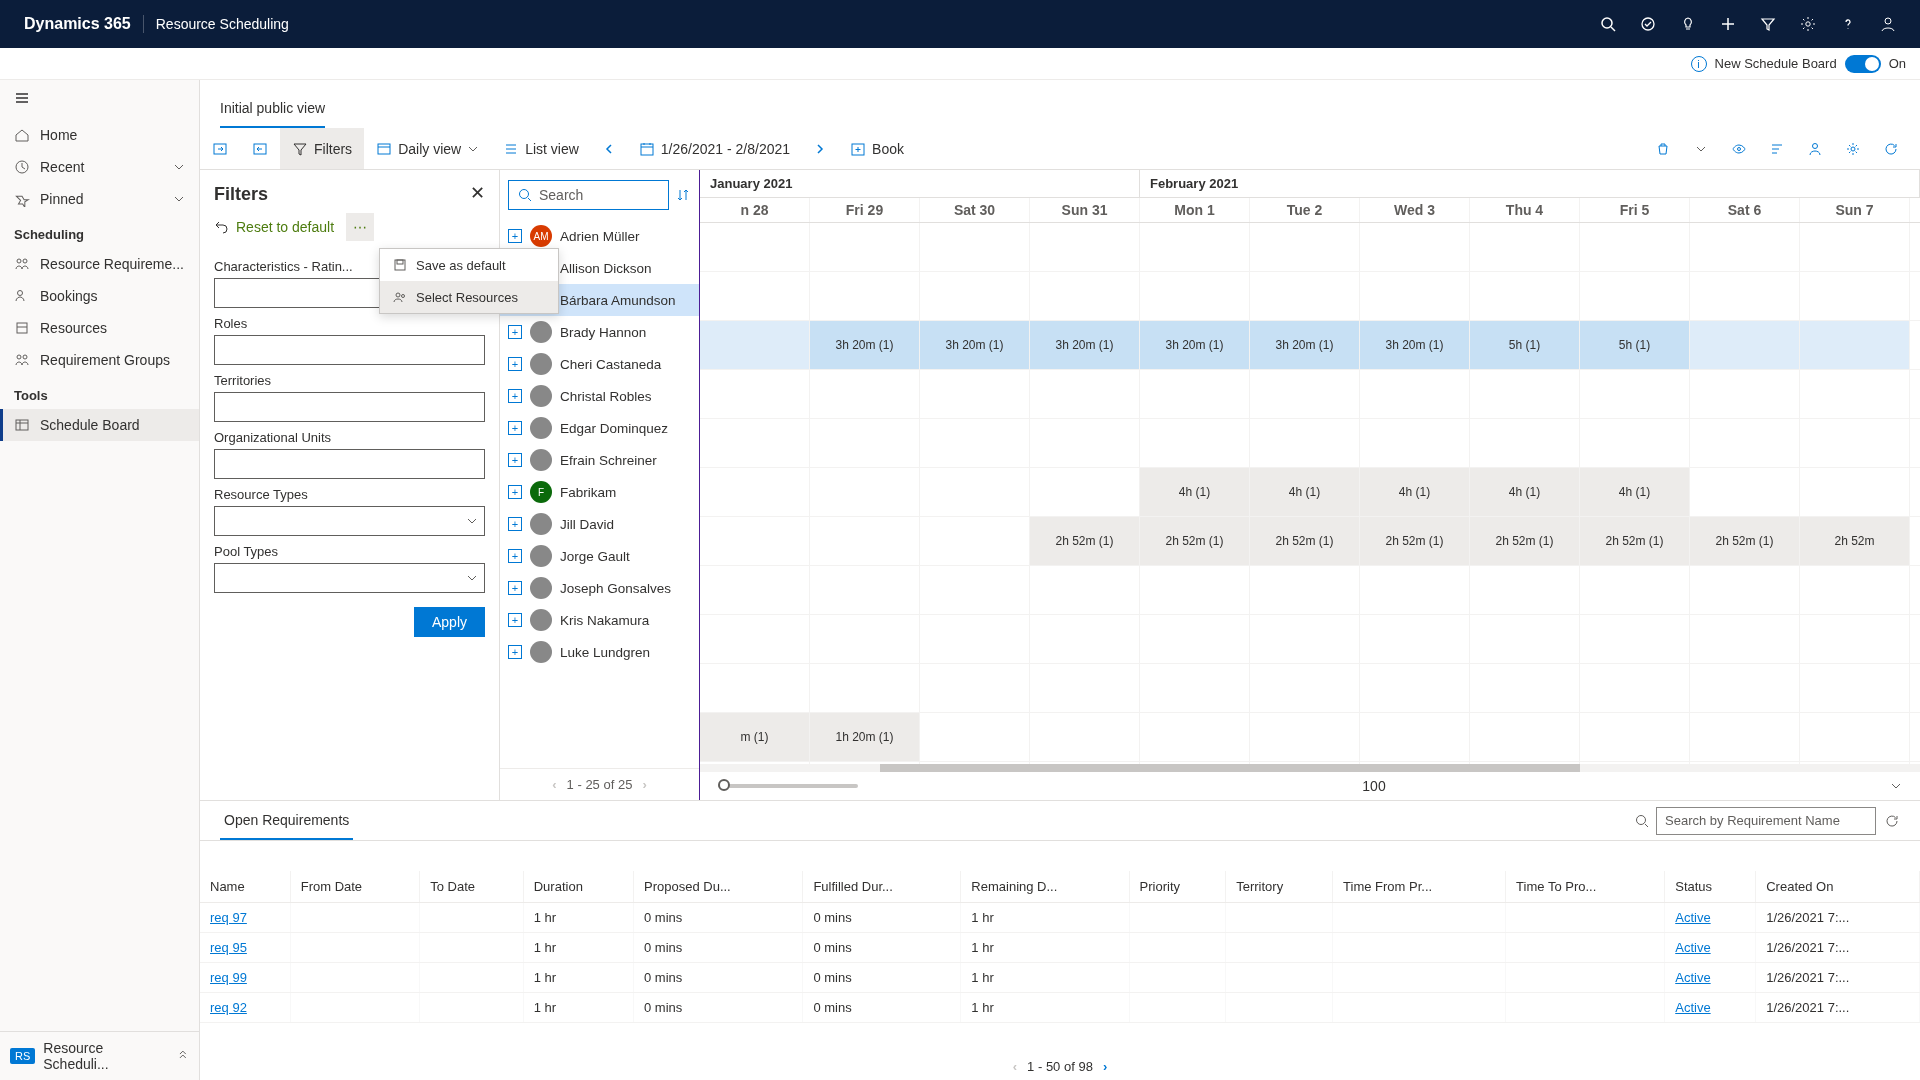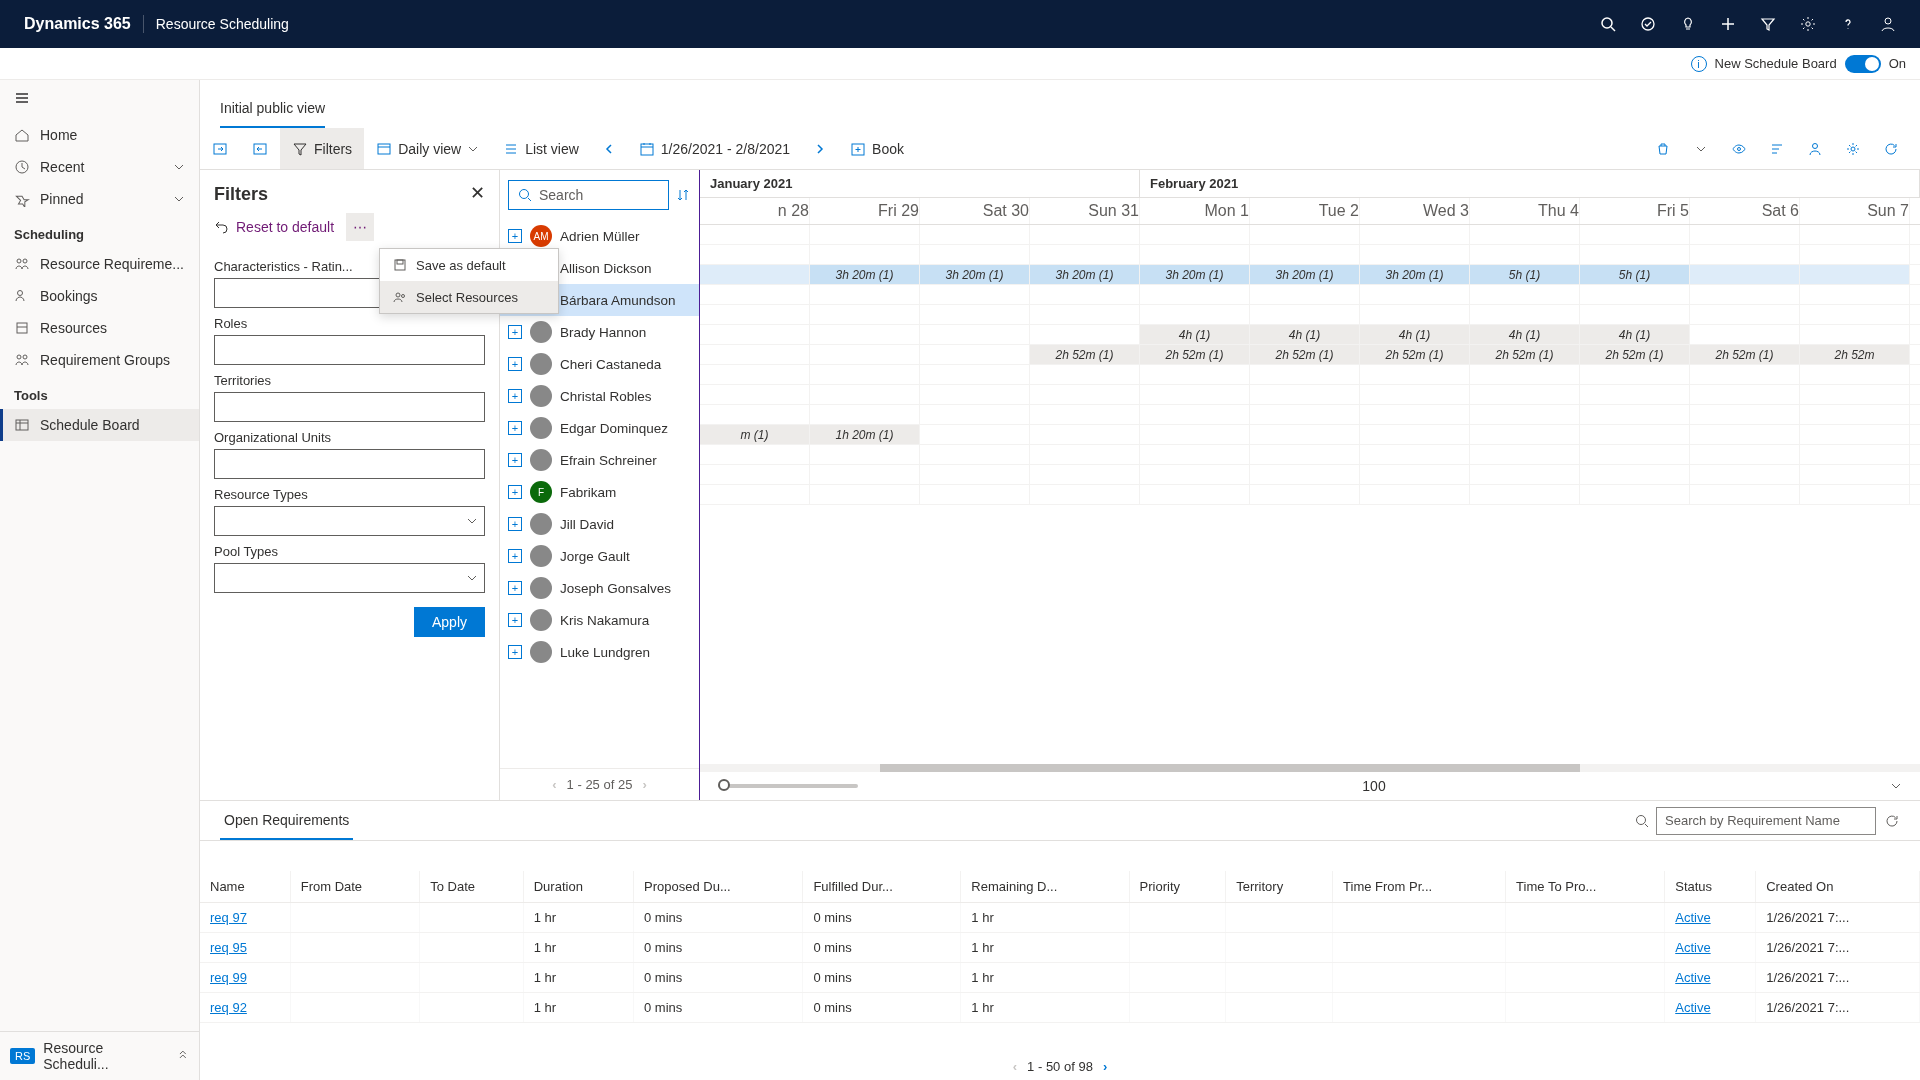"n 28" .day-cell { font-size: 16px -> 14px; font-weight: none -> bold; text-align: right -> center }
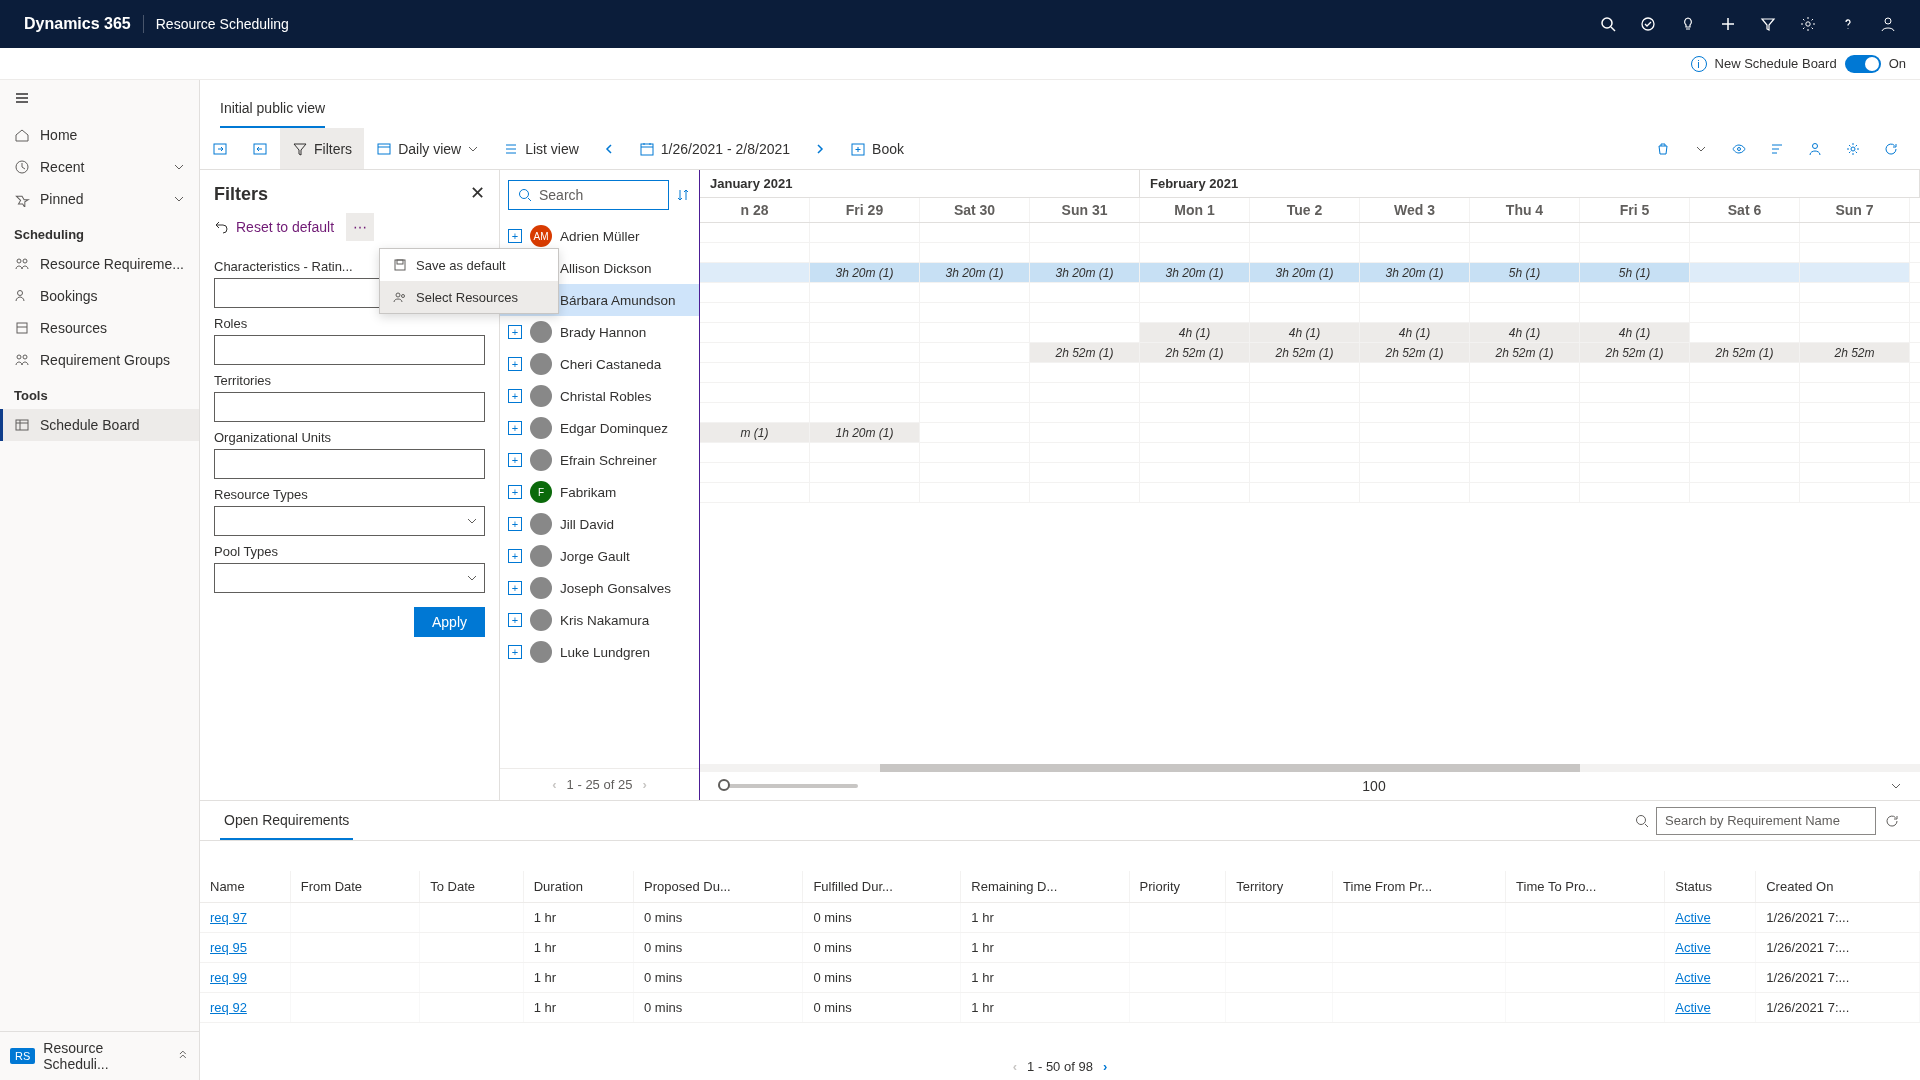"Reset to default" .filters .reset-row { color: #701a75 -> #4d7c0f }
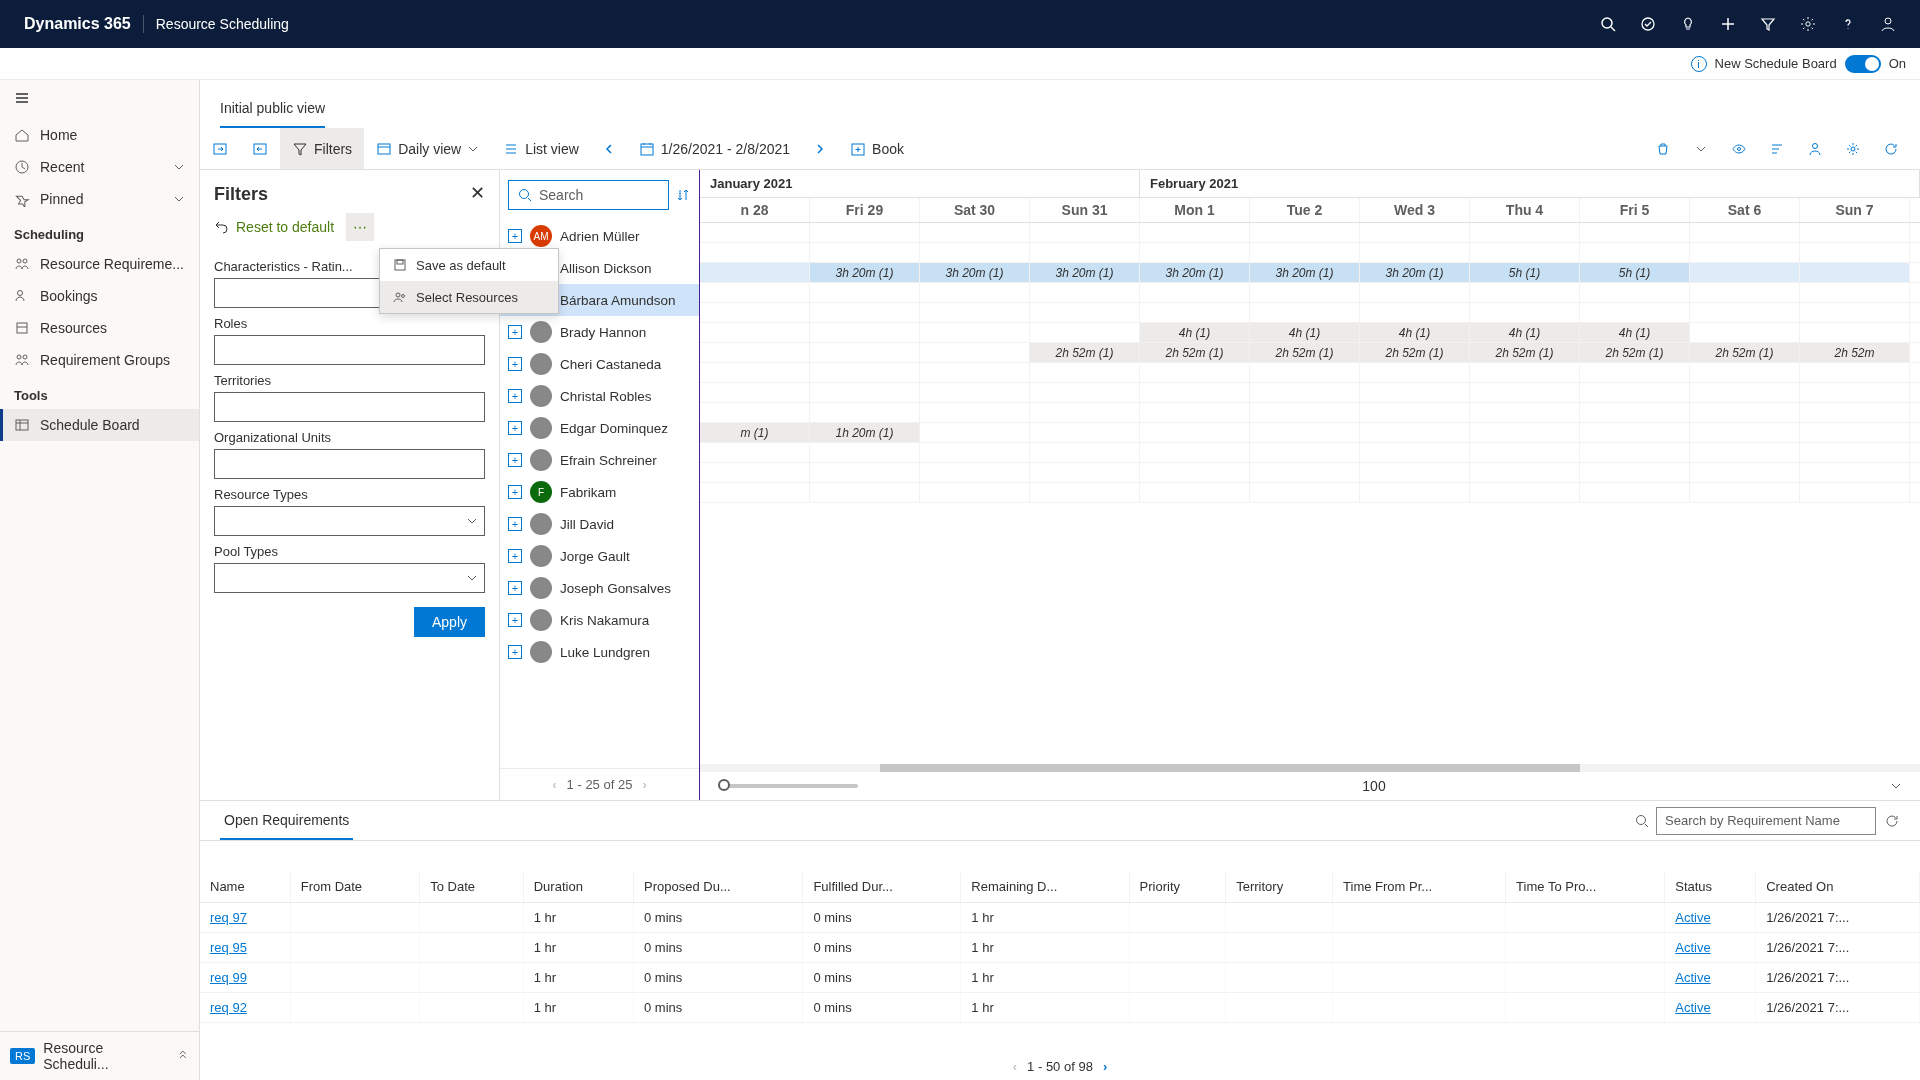"3h 20m (1)" .grid-row { font-style: italic -> none; height: 20px -> 49px }
